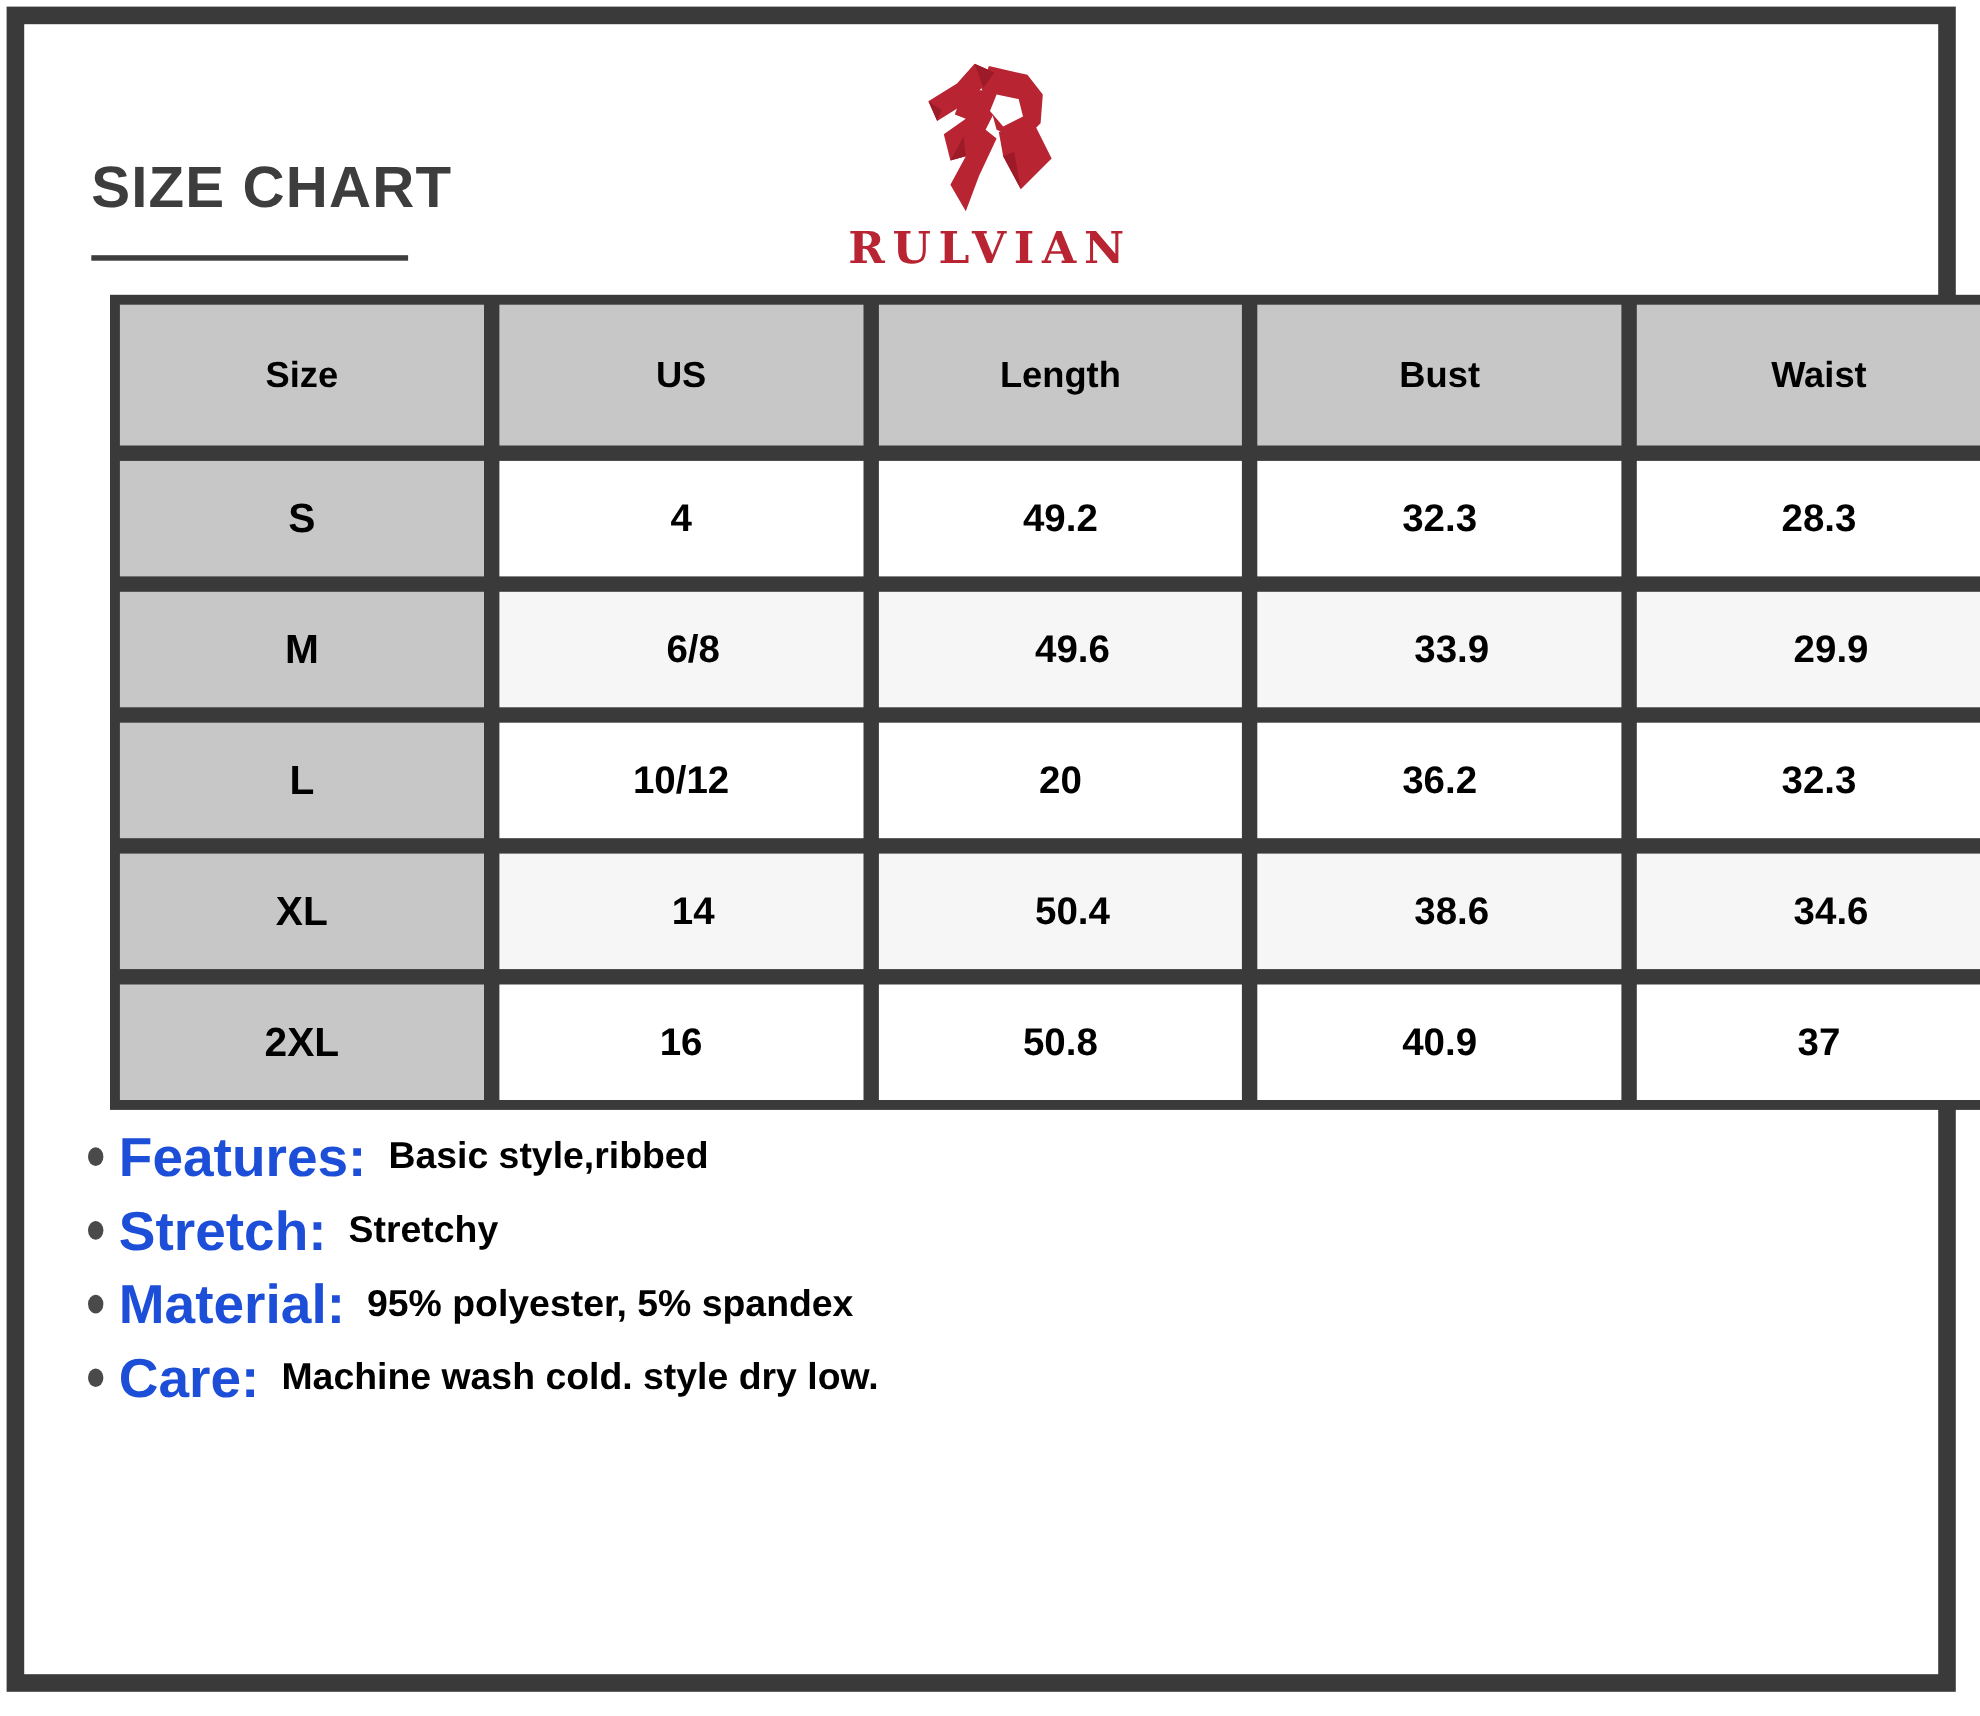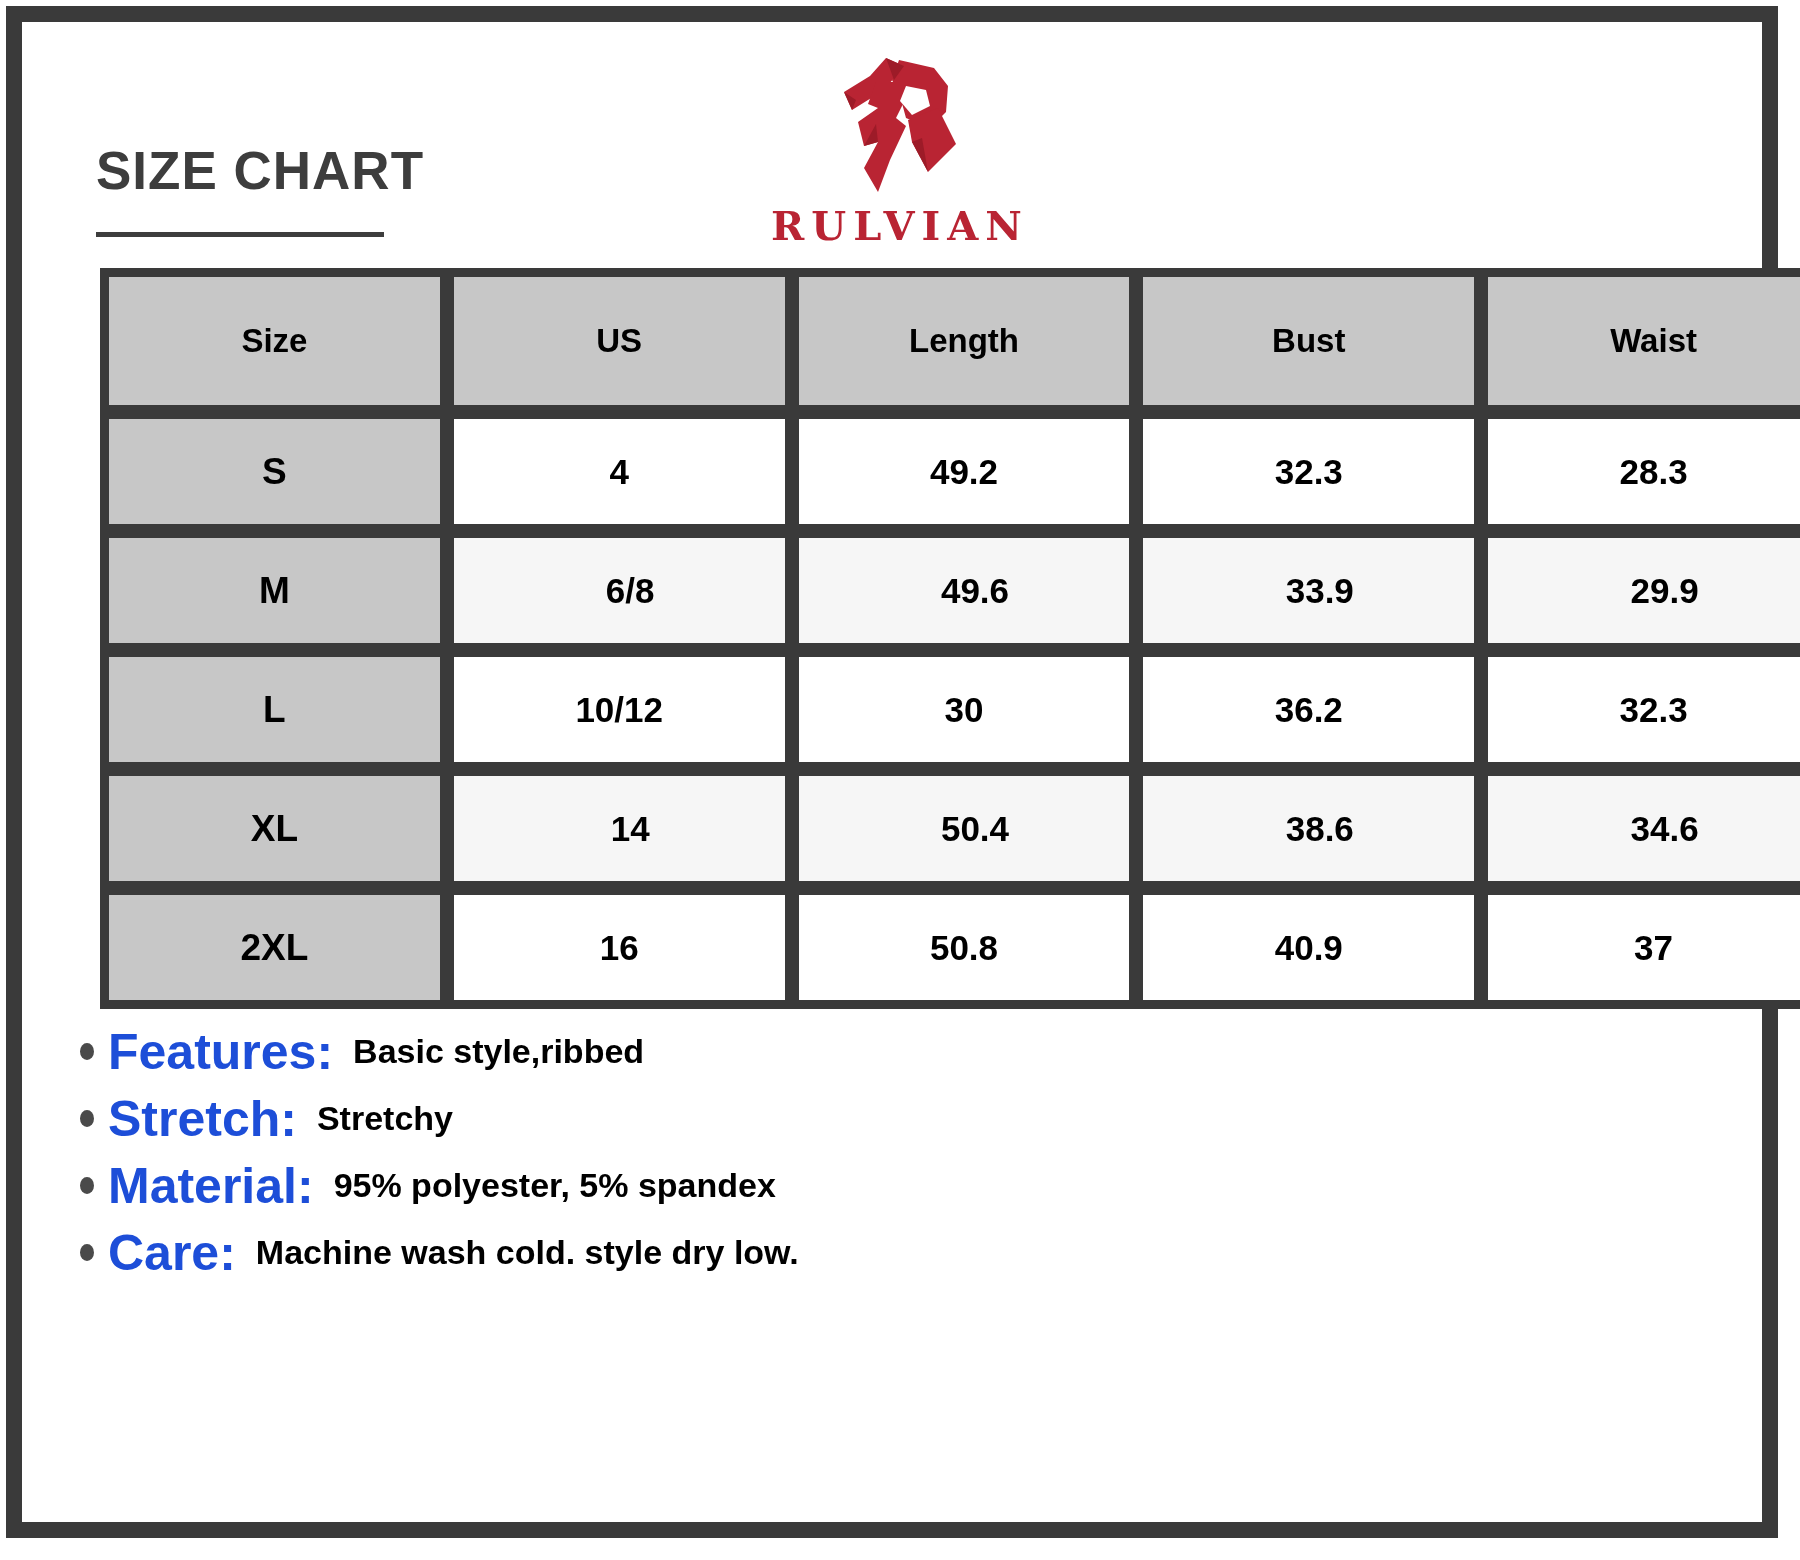"SIZE CHART" .title-block { left: 96px -> 83px }
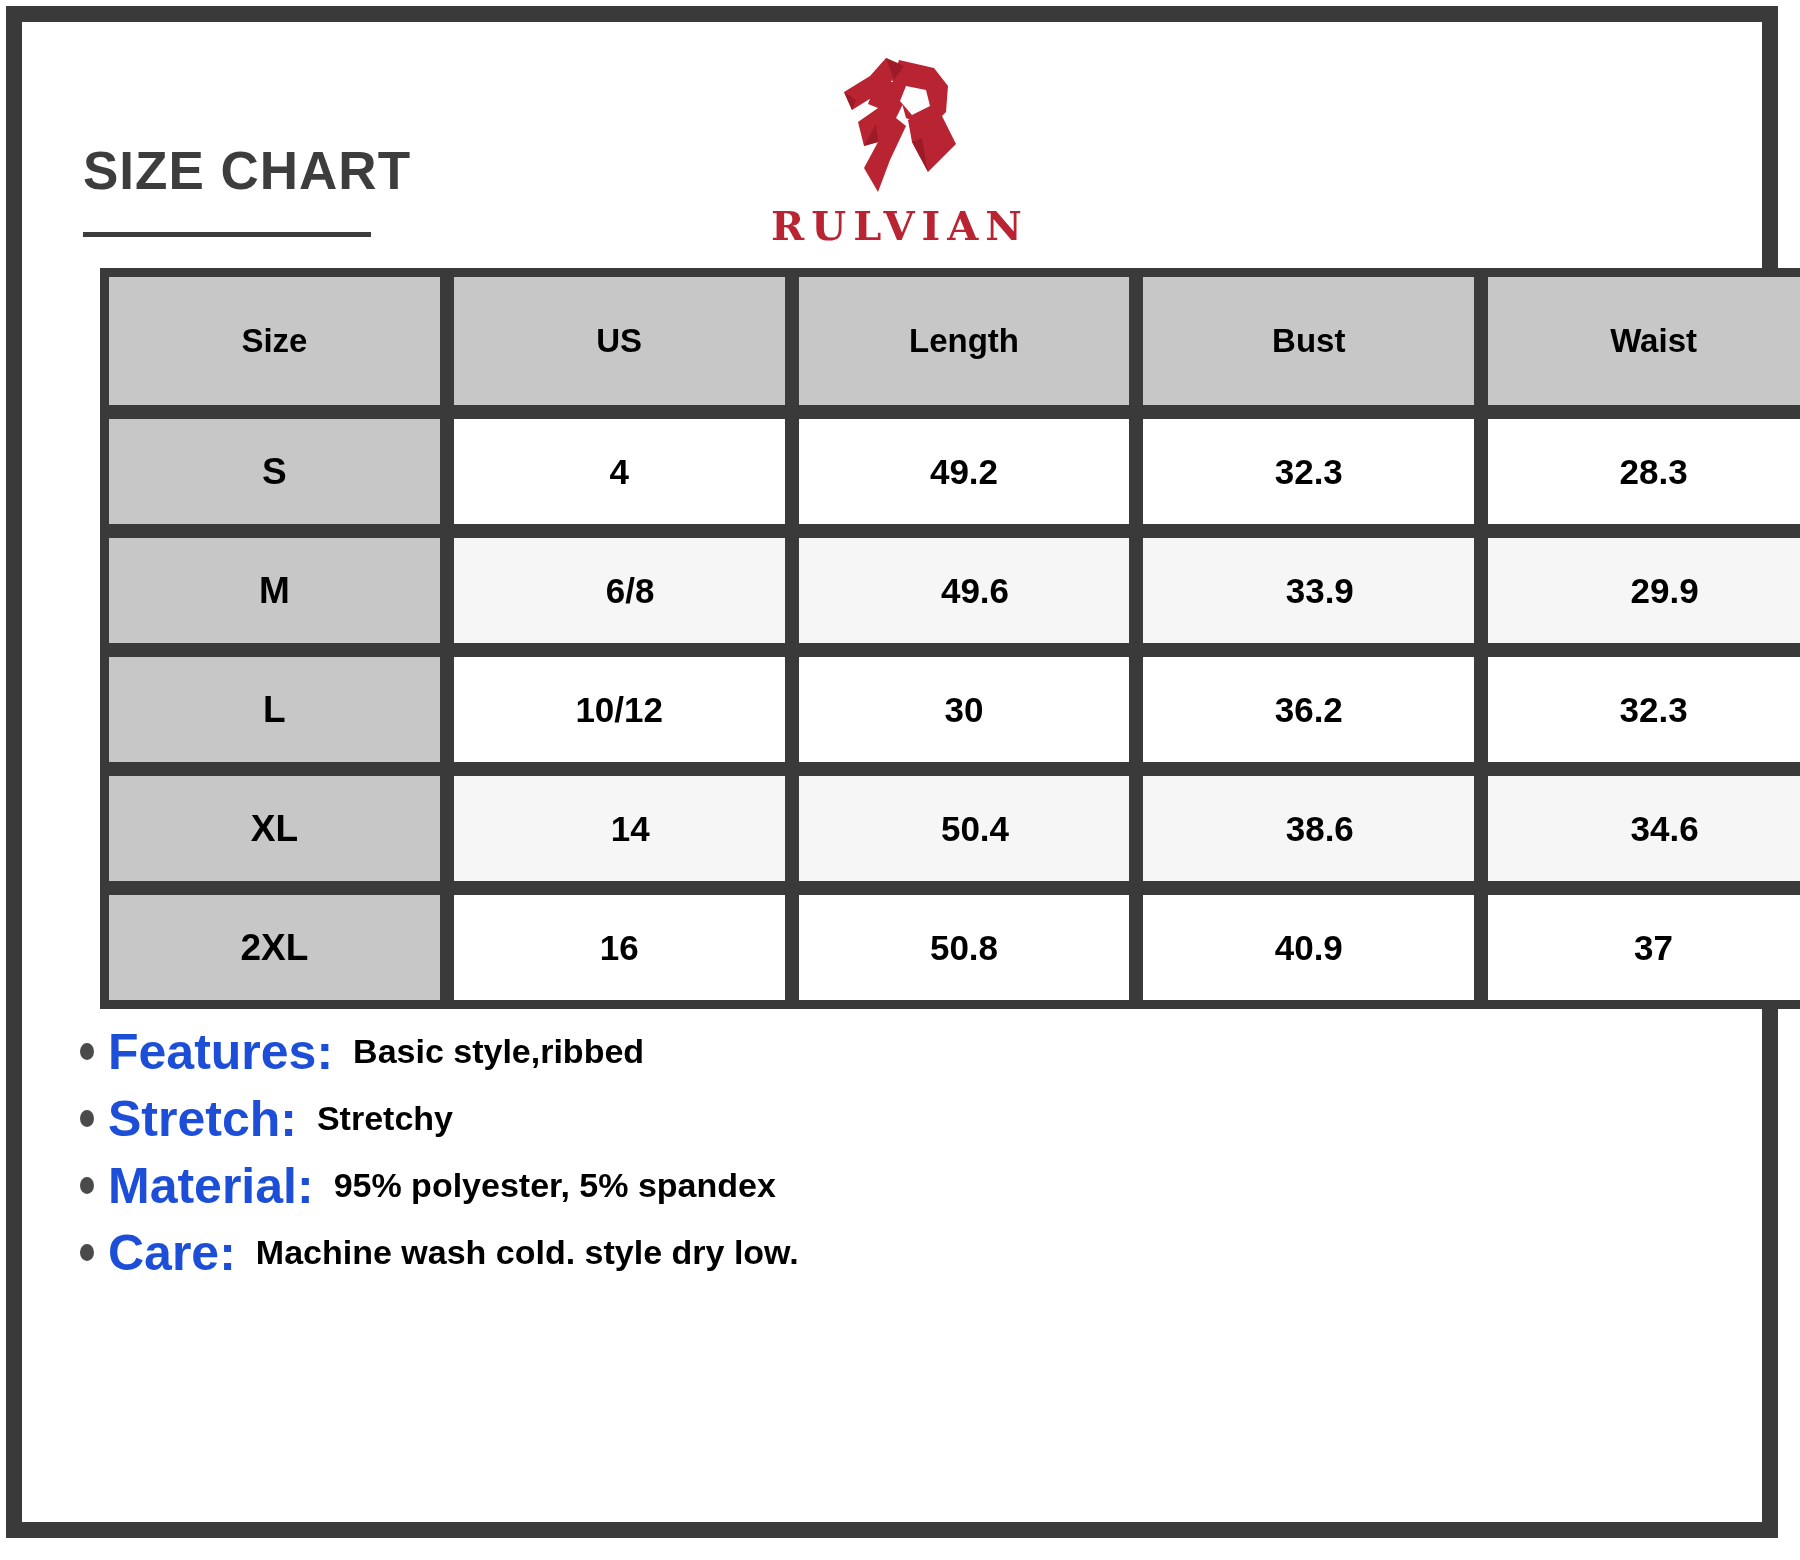"30" div.cell { text: 30 -> 20 }
